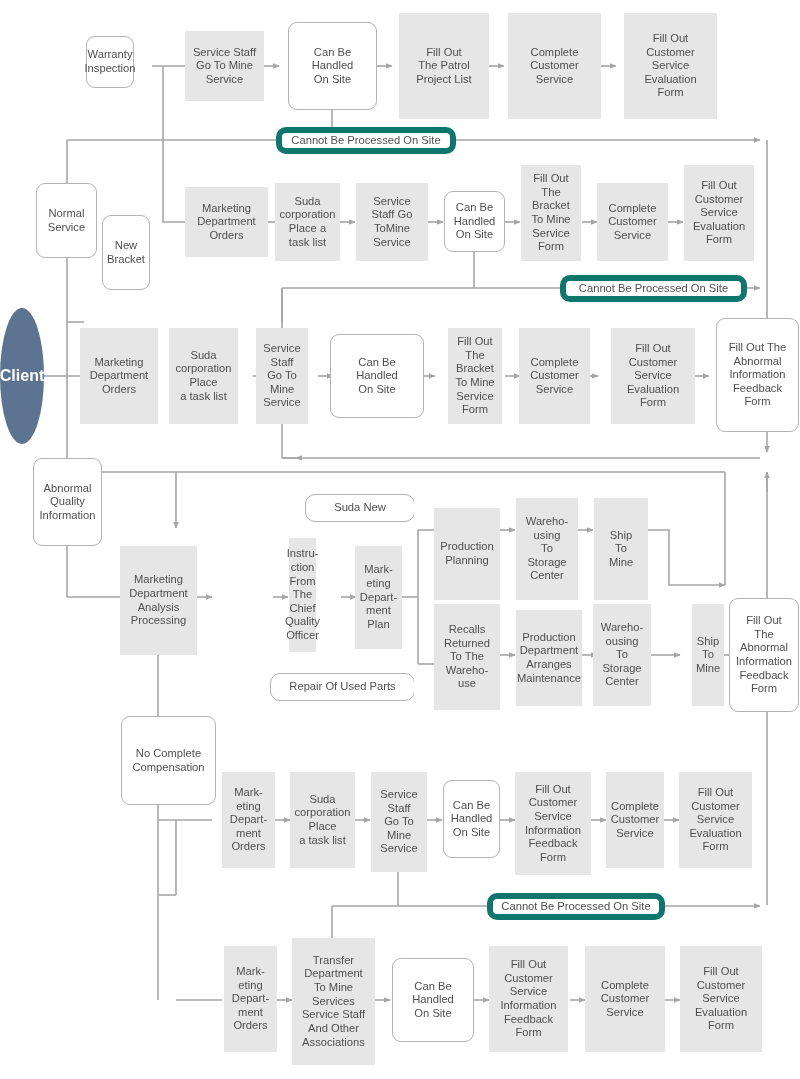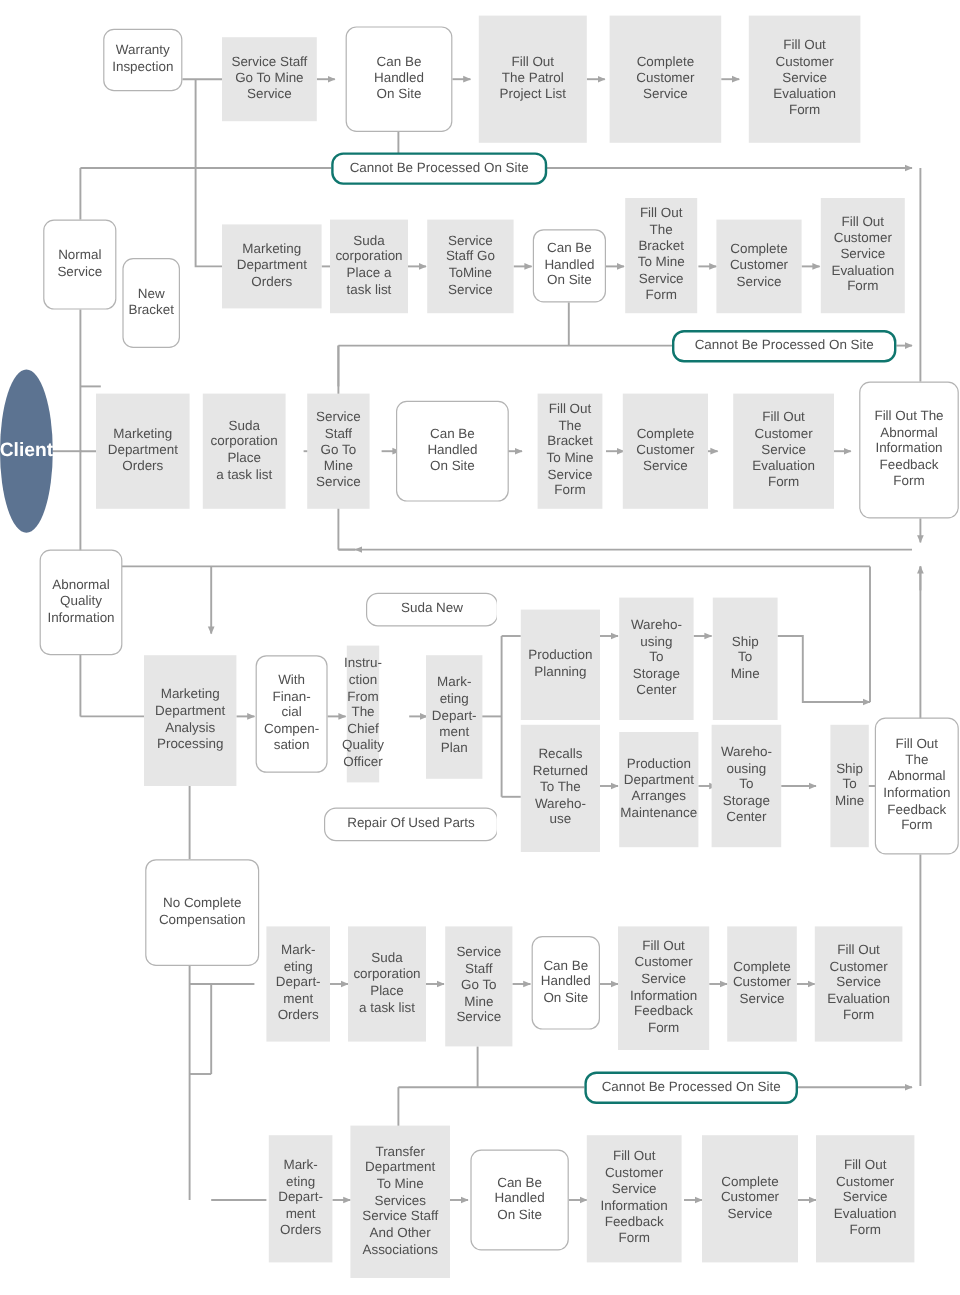"Warranty" div.node { top: 24px -> 36px; width: 66px -> 48px }
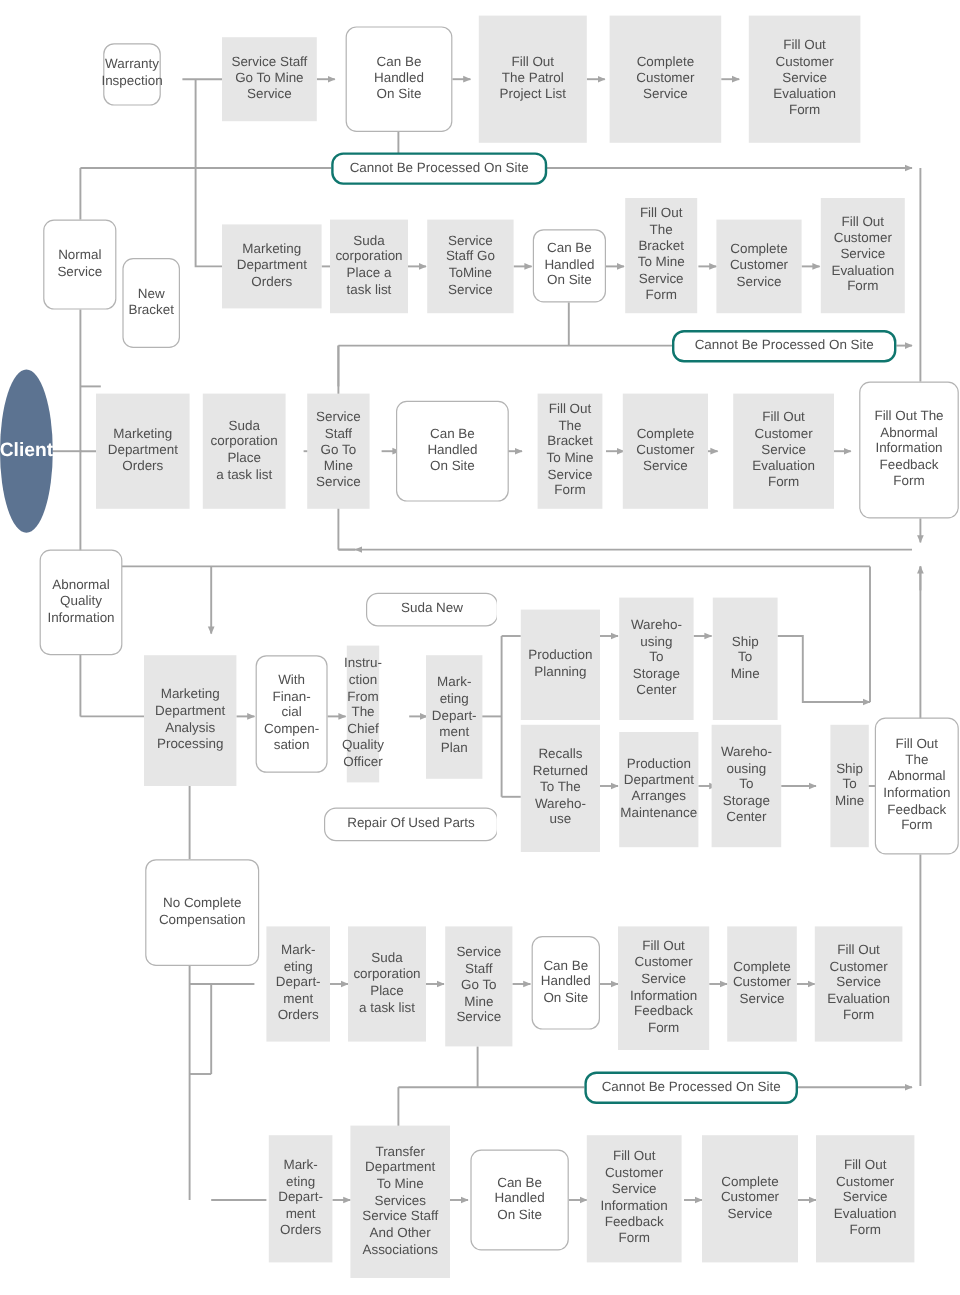"Cannot Be Processed On Site" .pill { border: 2px solid #0f766e -> 6px solid #0f766e }
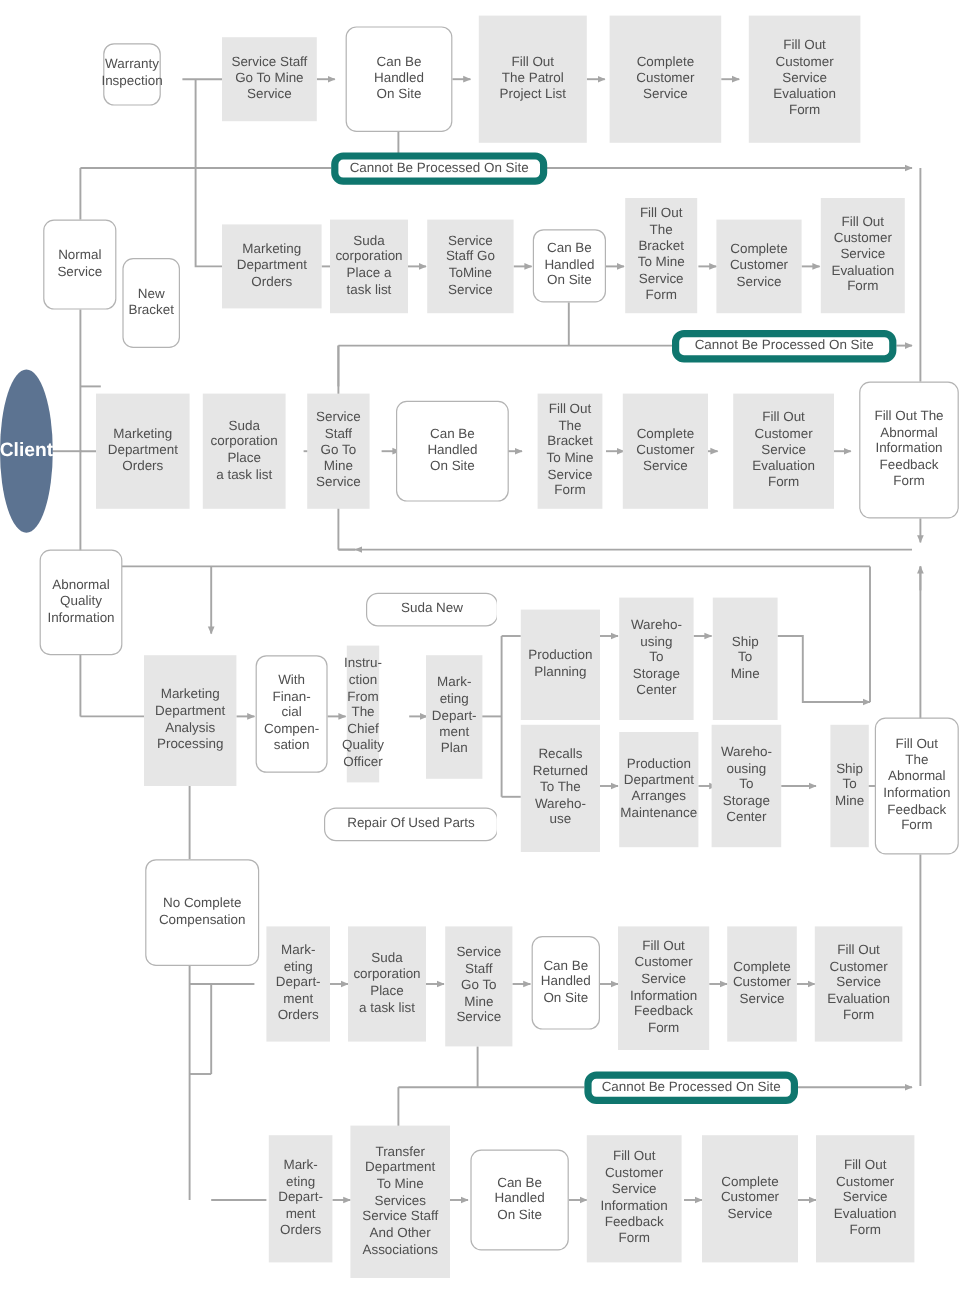"With" div.node { html: <div>With Finan- cial Compen- sation</div> -> none }
